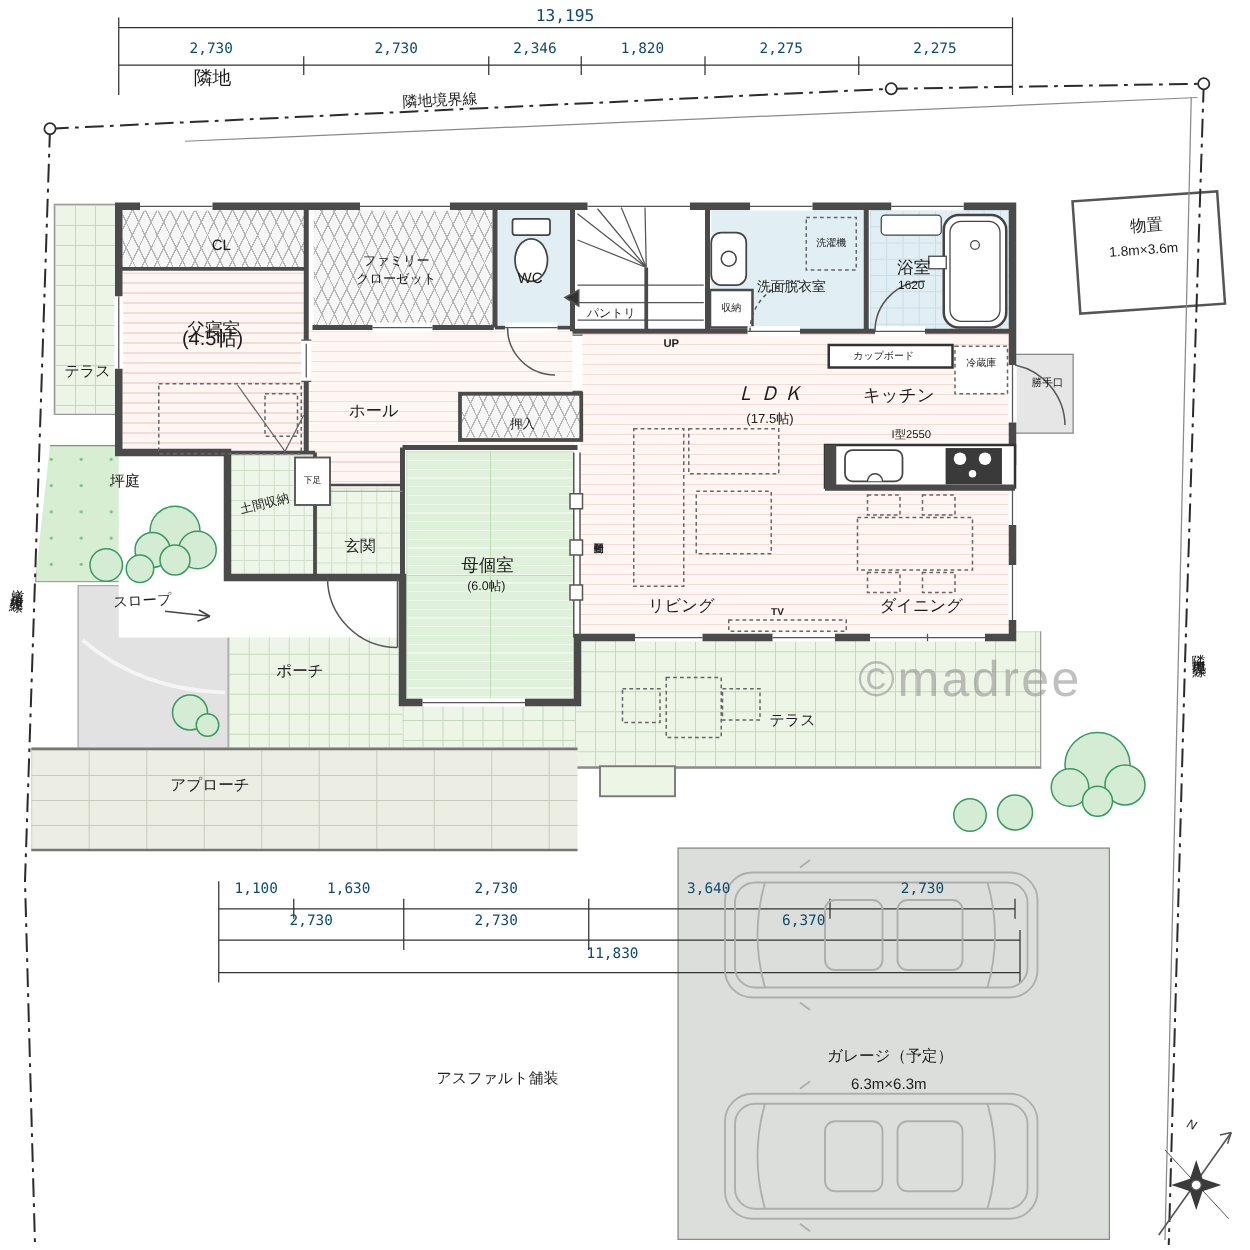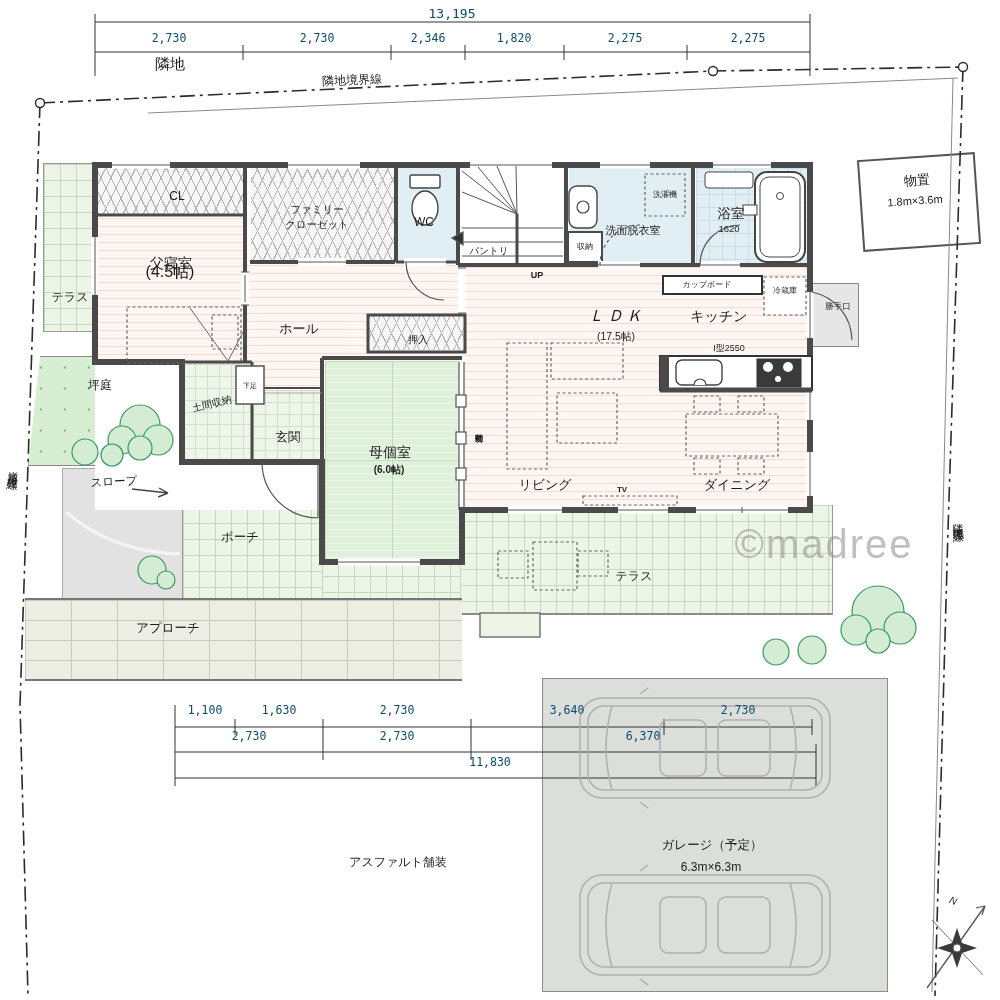"(6.0帖)" span.lbl { font-weight: bold -> none }
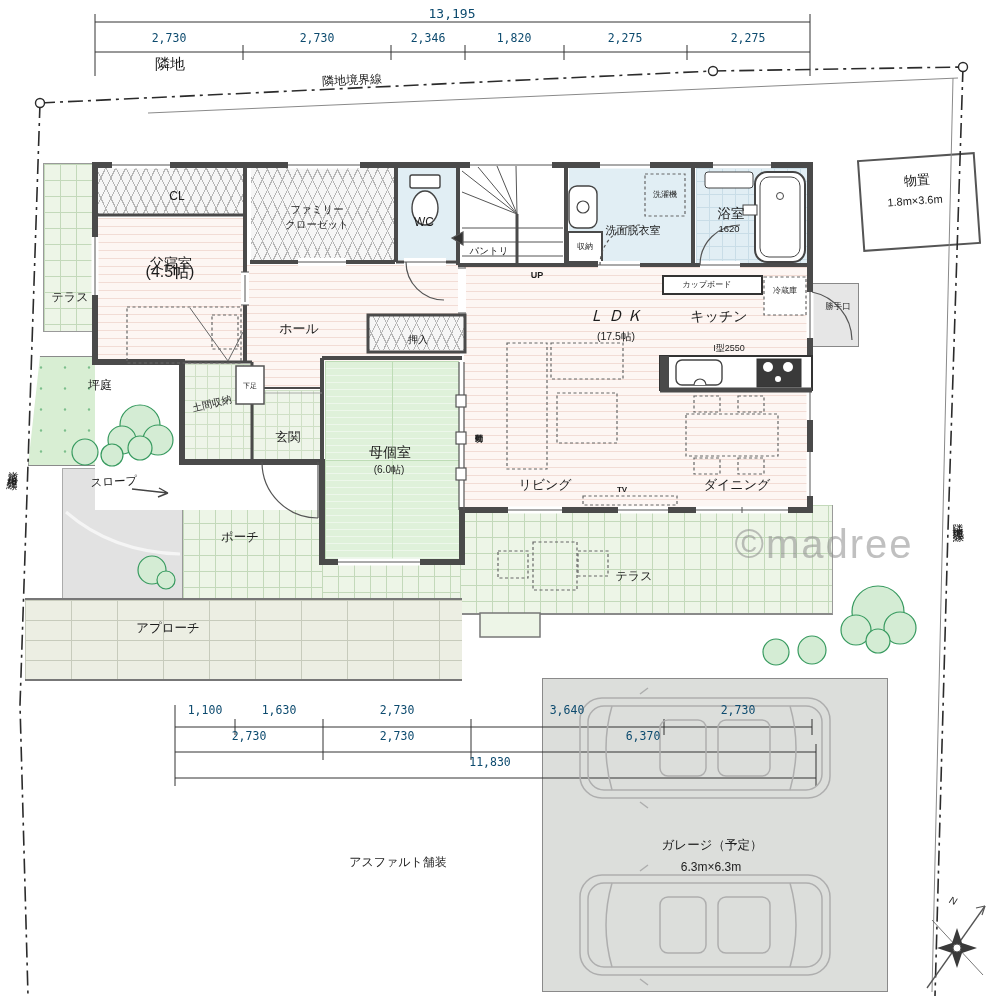"©madree" #watermark { left: 824px -> 776px }
